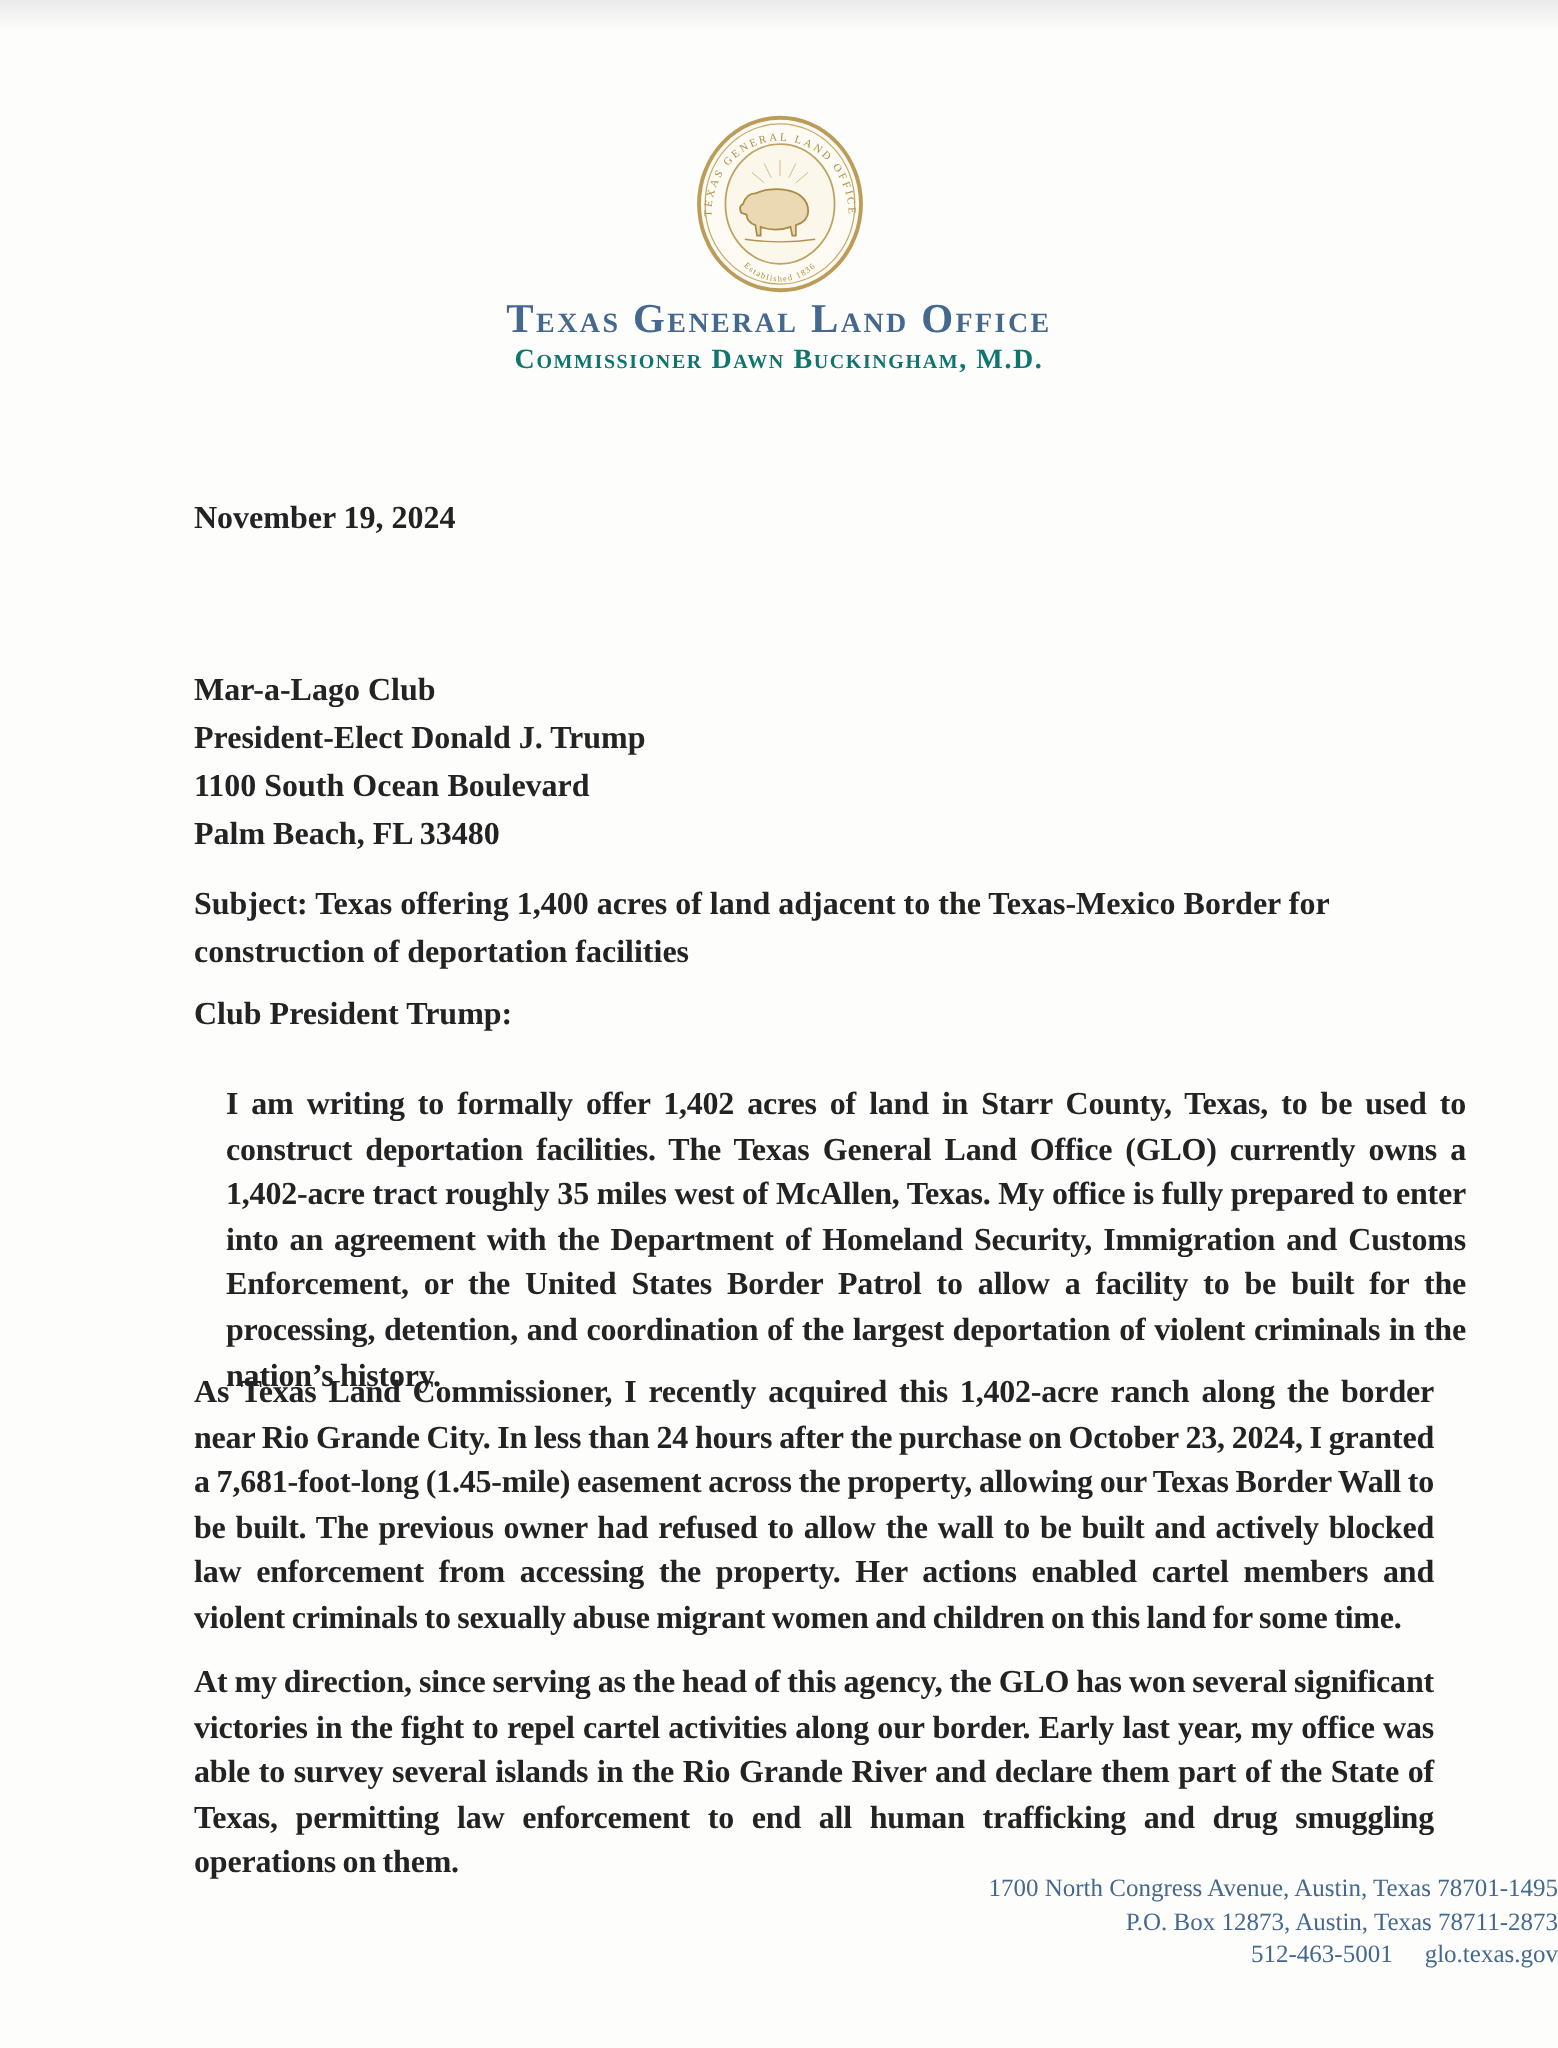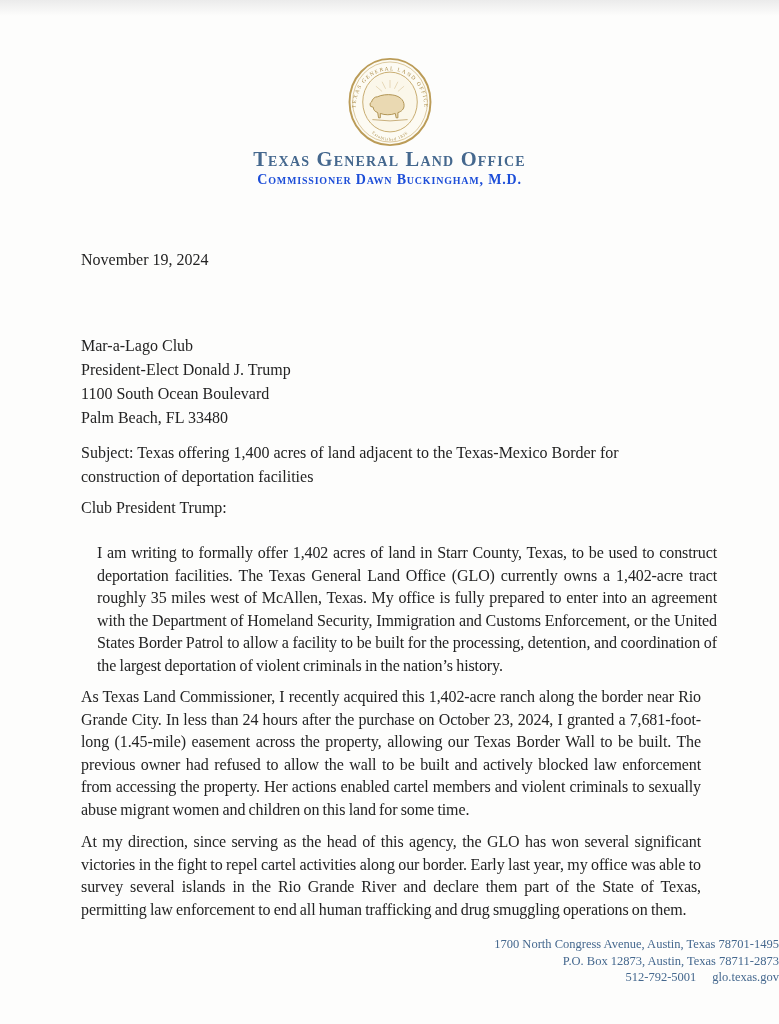"Commissioner Dawn Buckingham, M.D." .commissioner { color: #1d4ed8 -> #0f766e }
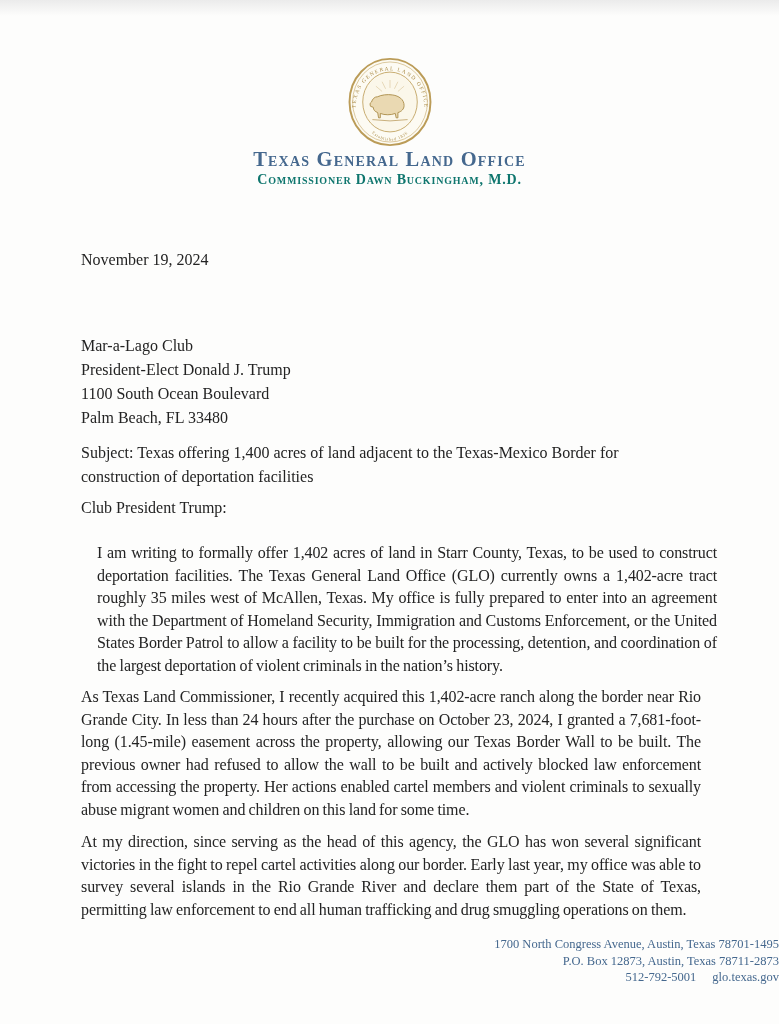"November 19, 2024" .block { font-weight: none -> bold; left: 81px -> 97px }
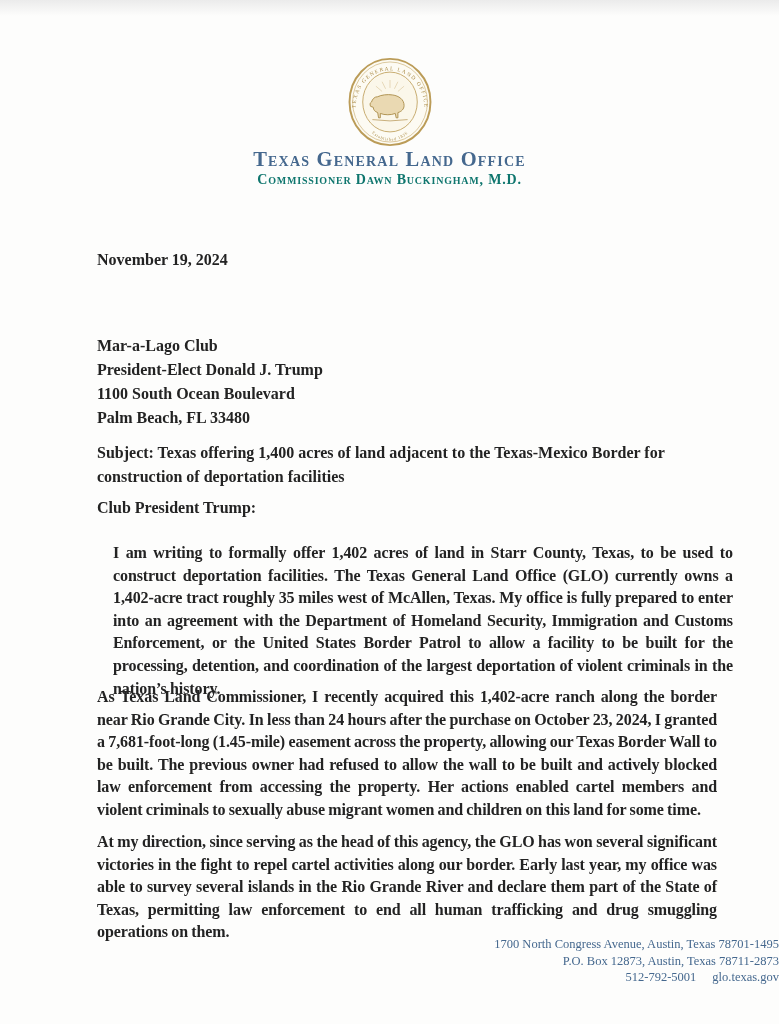"512-792-5001" span { text: 512-792-5001 -> 512-463-5001 }
